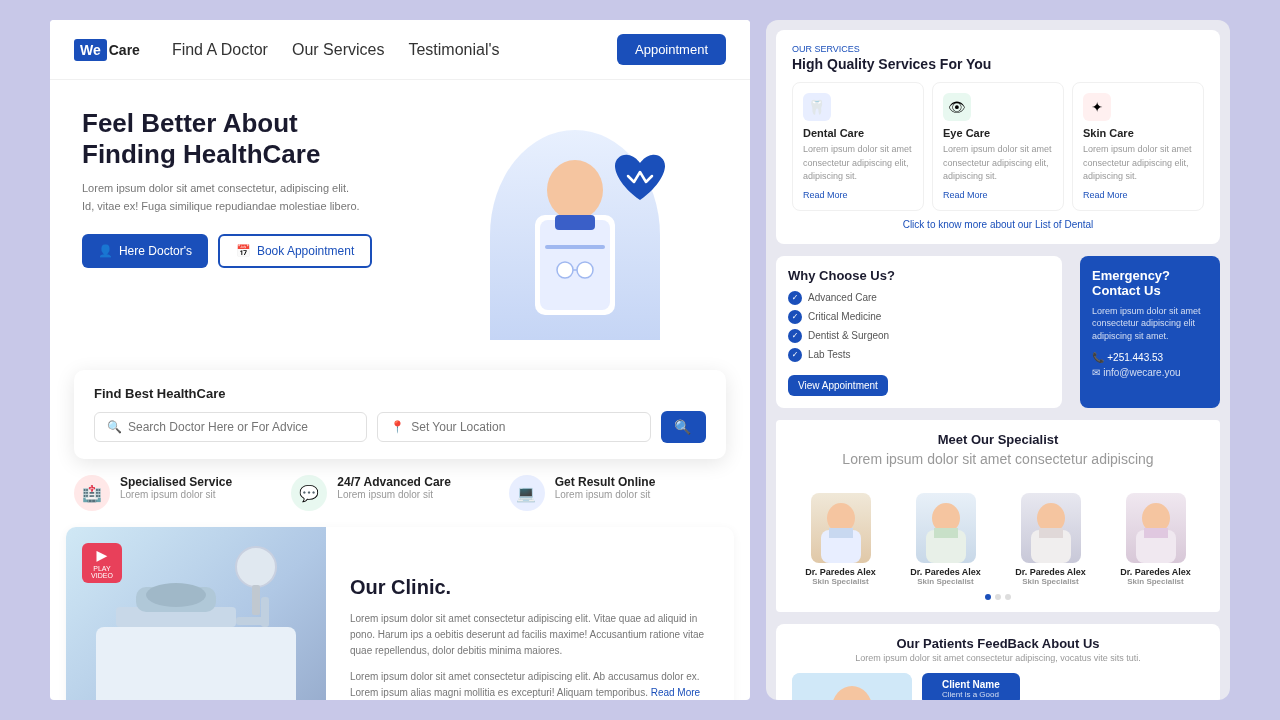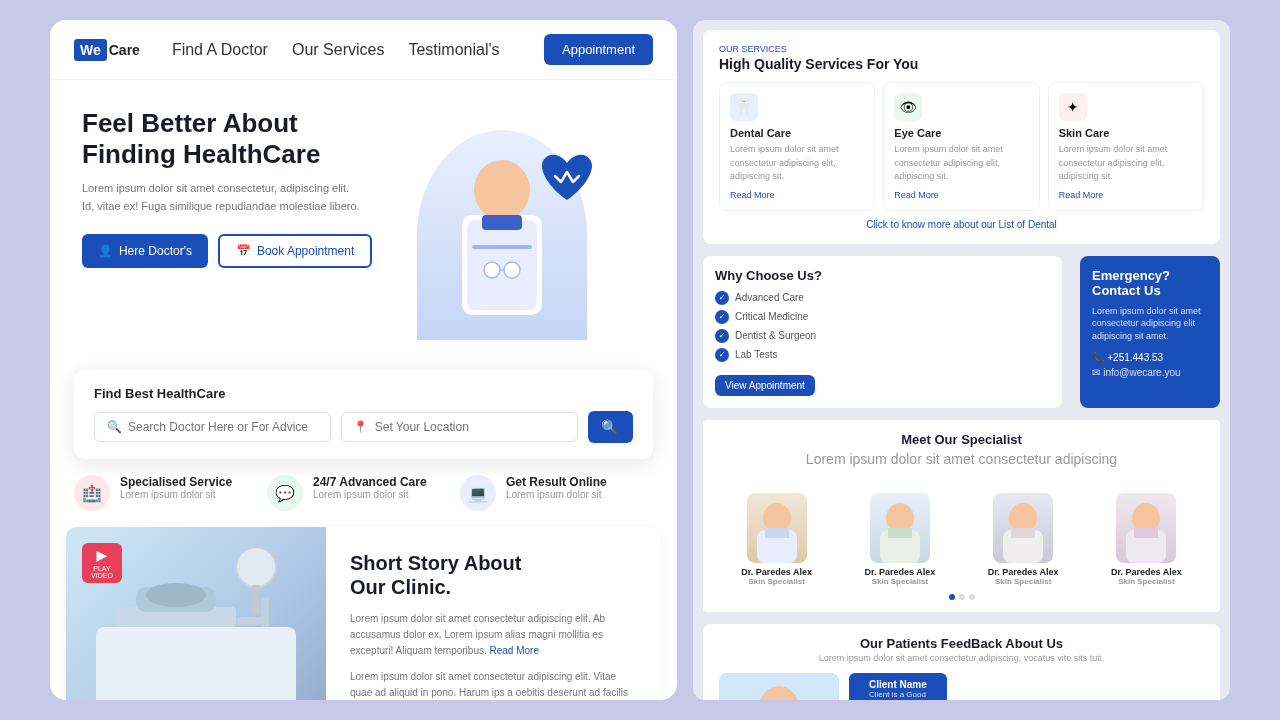"We" .left-panel { border-radius: 16px -> 4px; width: 627px -> 700px }
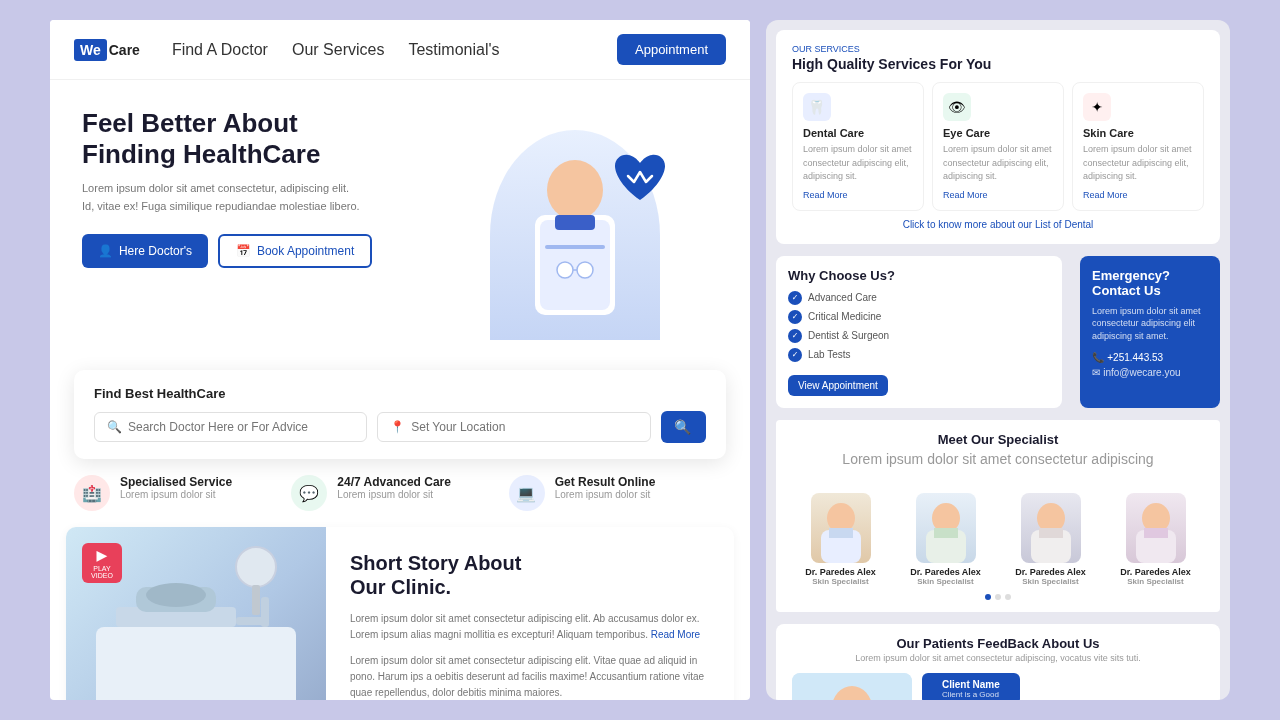"Short Story About" span { html: <span>Short Story About</span> -> none }
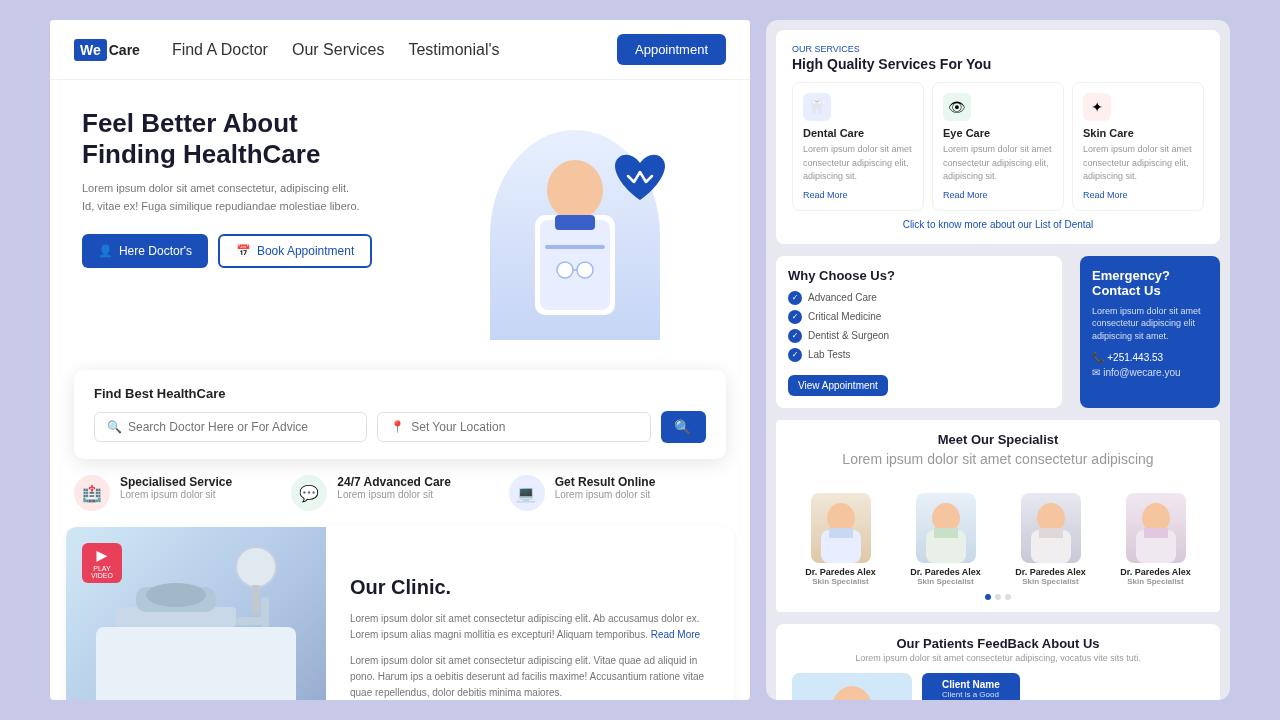"Lorem ipsum dolor sit amet consectetur adipiscing elit." p.story-text { order: before "Lorem ipsum dolor sit amet consectetur adipiscing elit. Vitae" -> after "Lorem ipsum dolor sit amet consectetur adipiscing elit. Vitae" }
